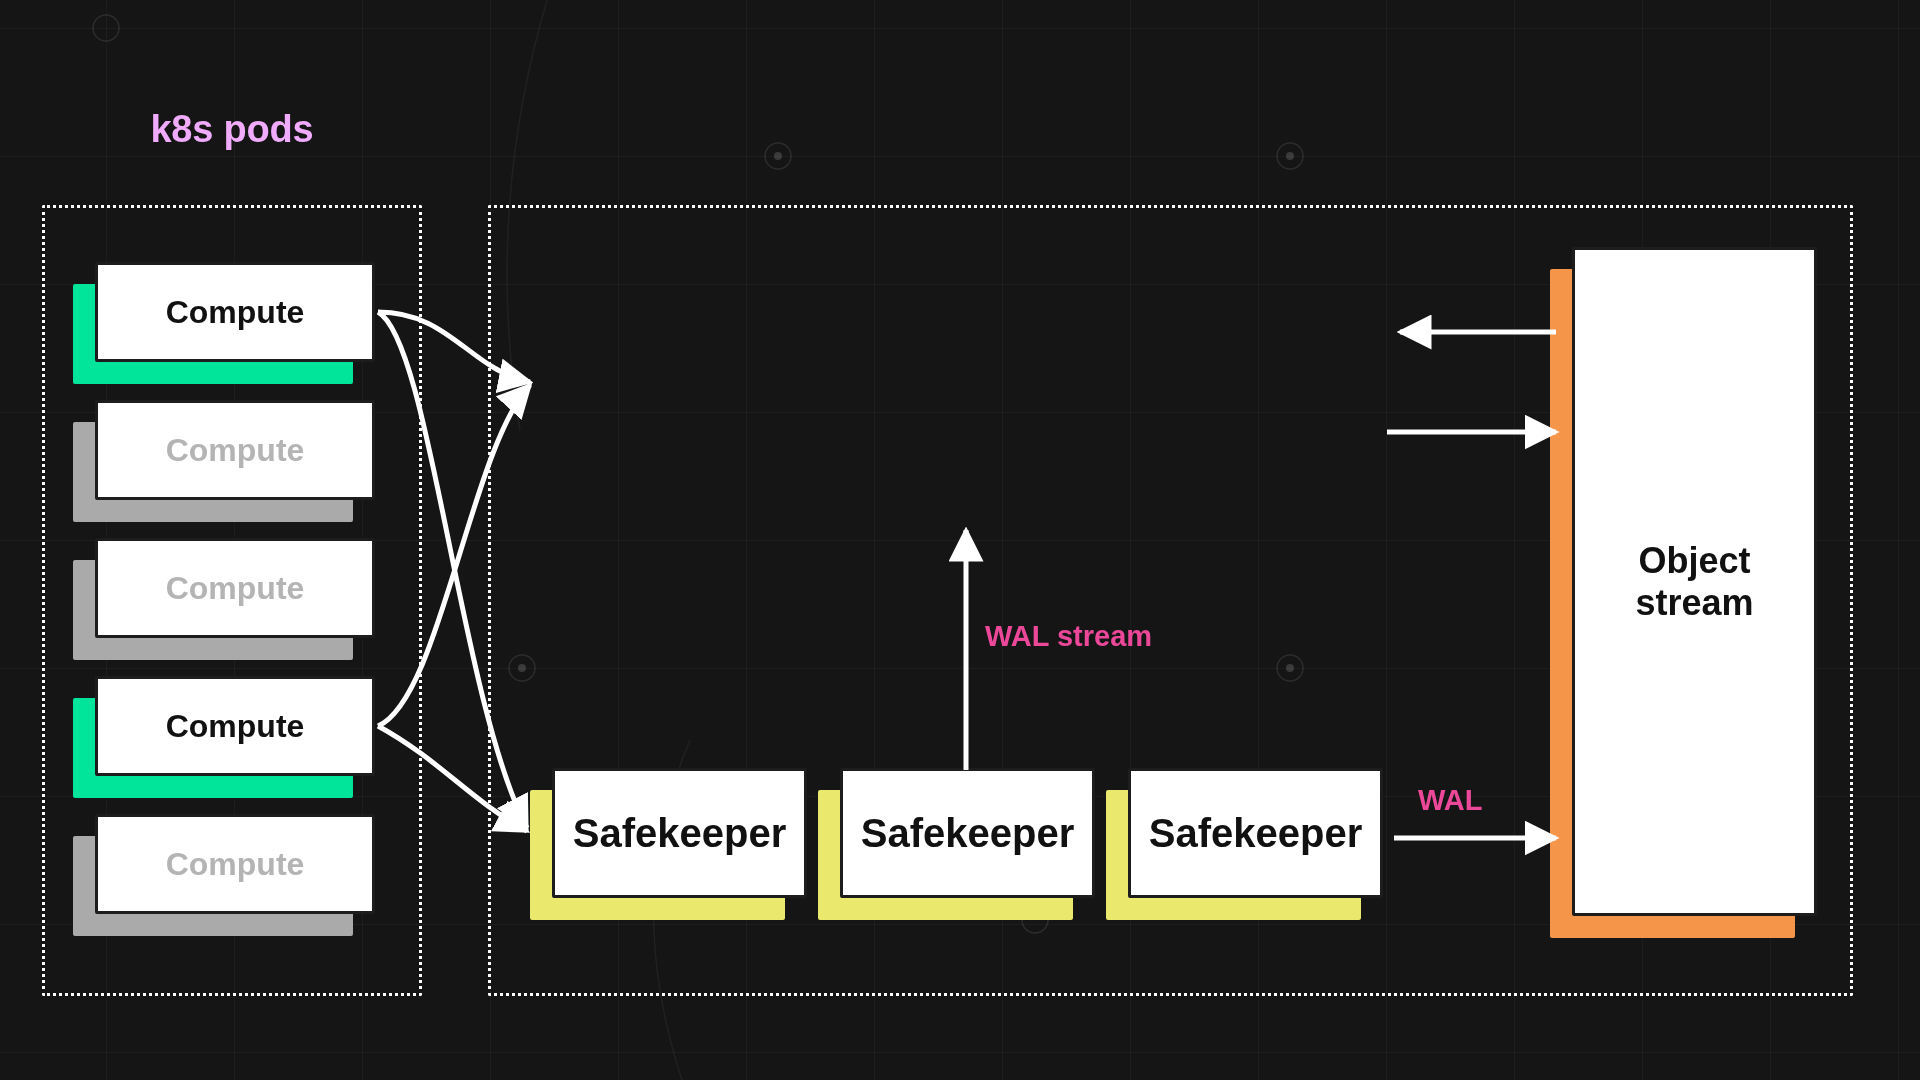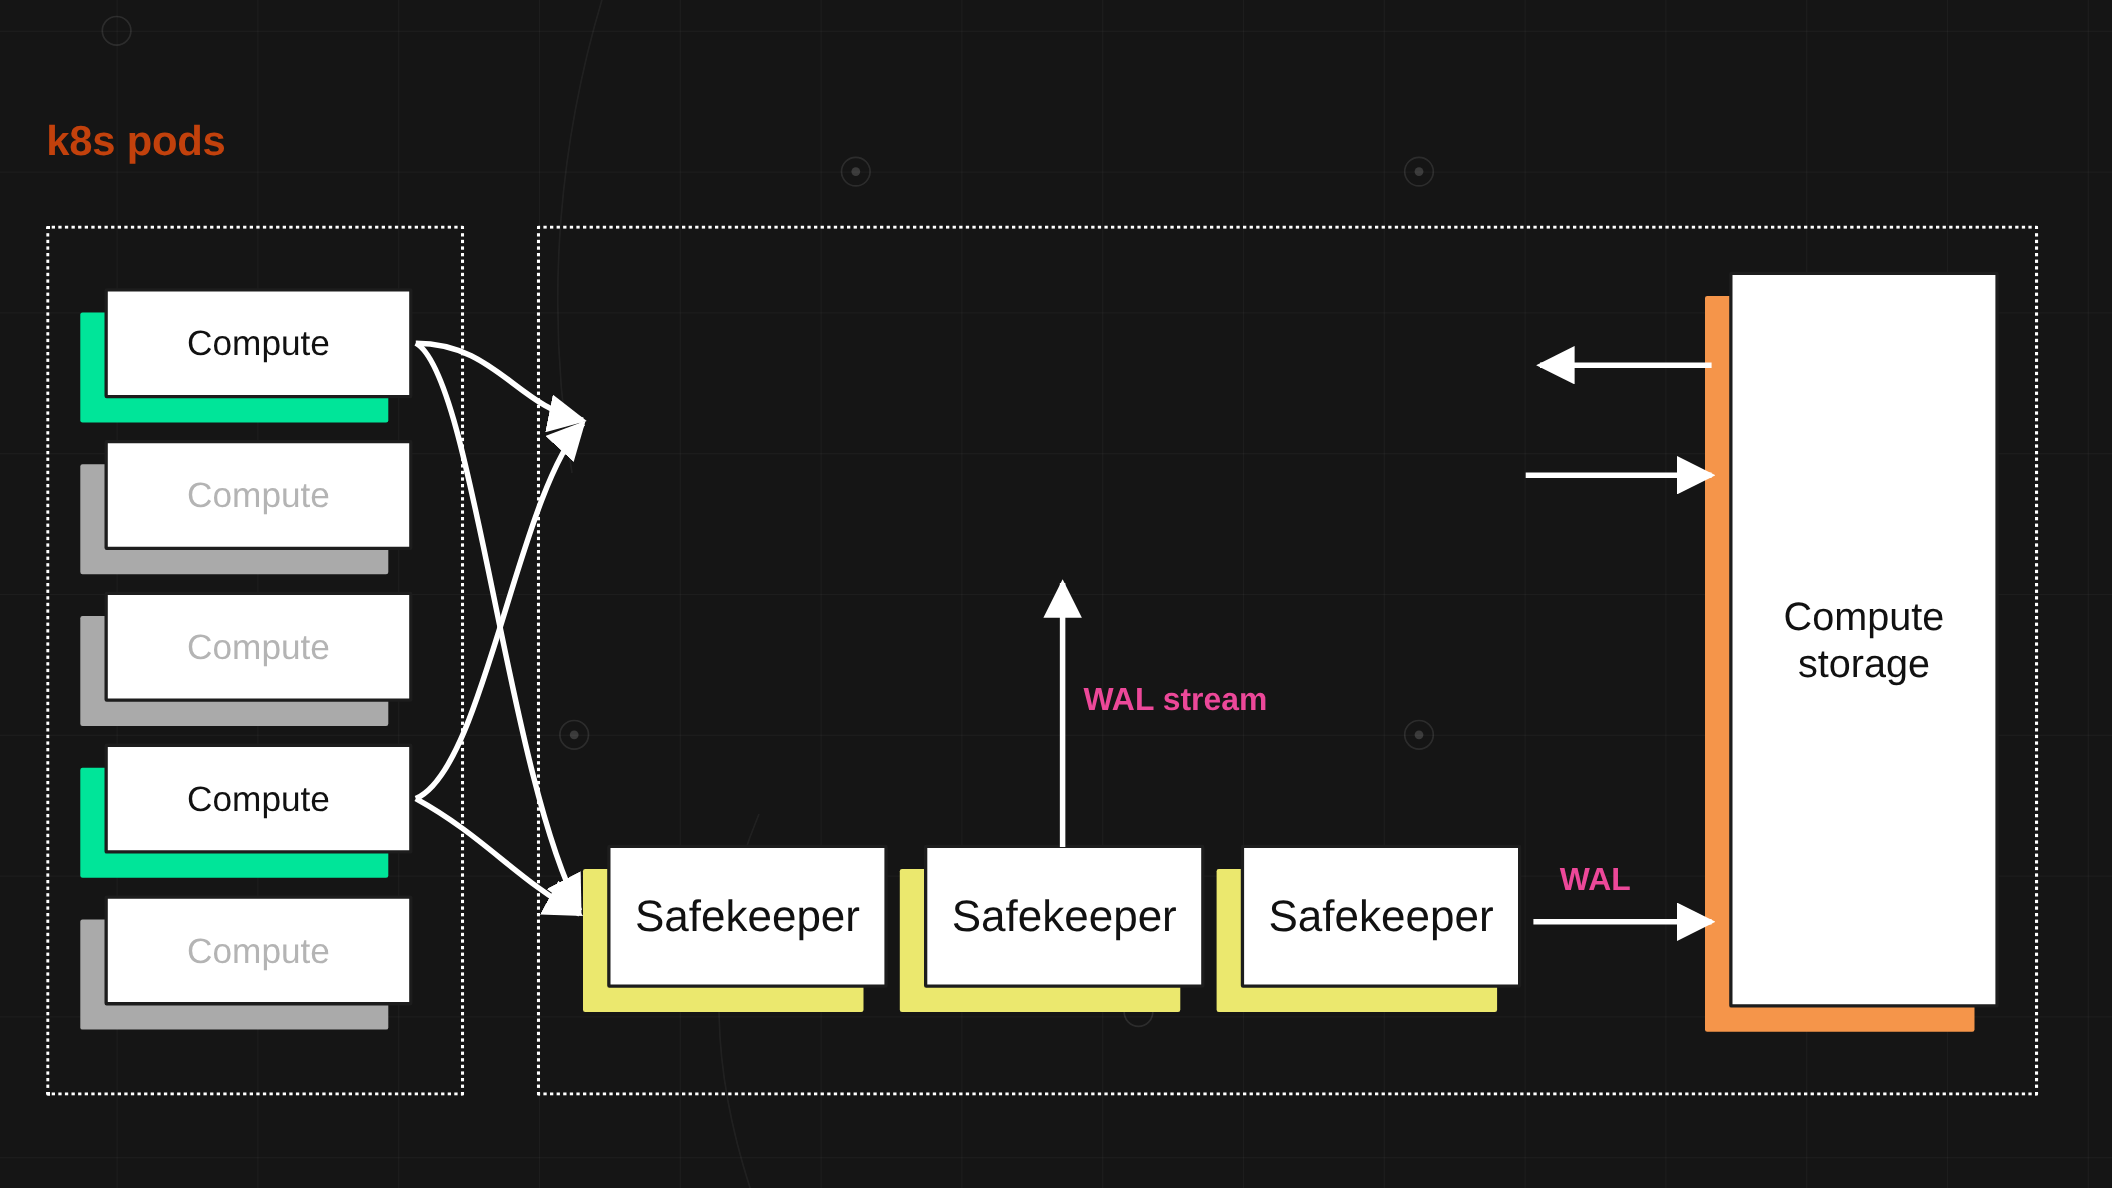"k8s pods" .group-title { color: #c2410c -> #f0abfc; text-align: left -> center }
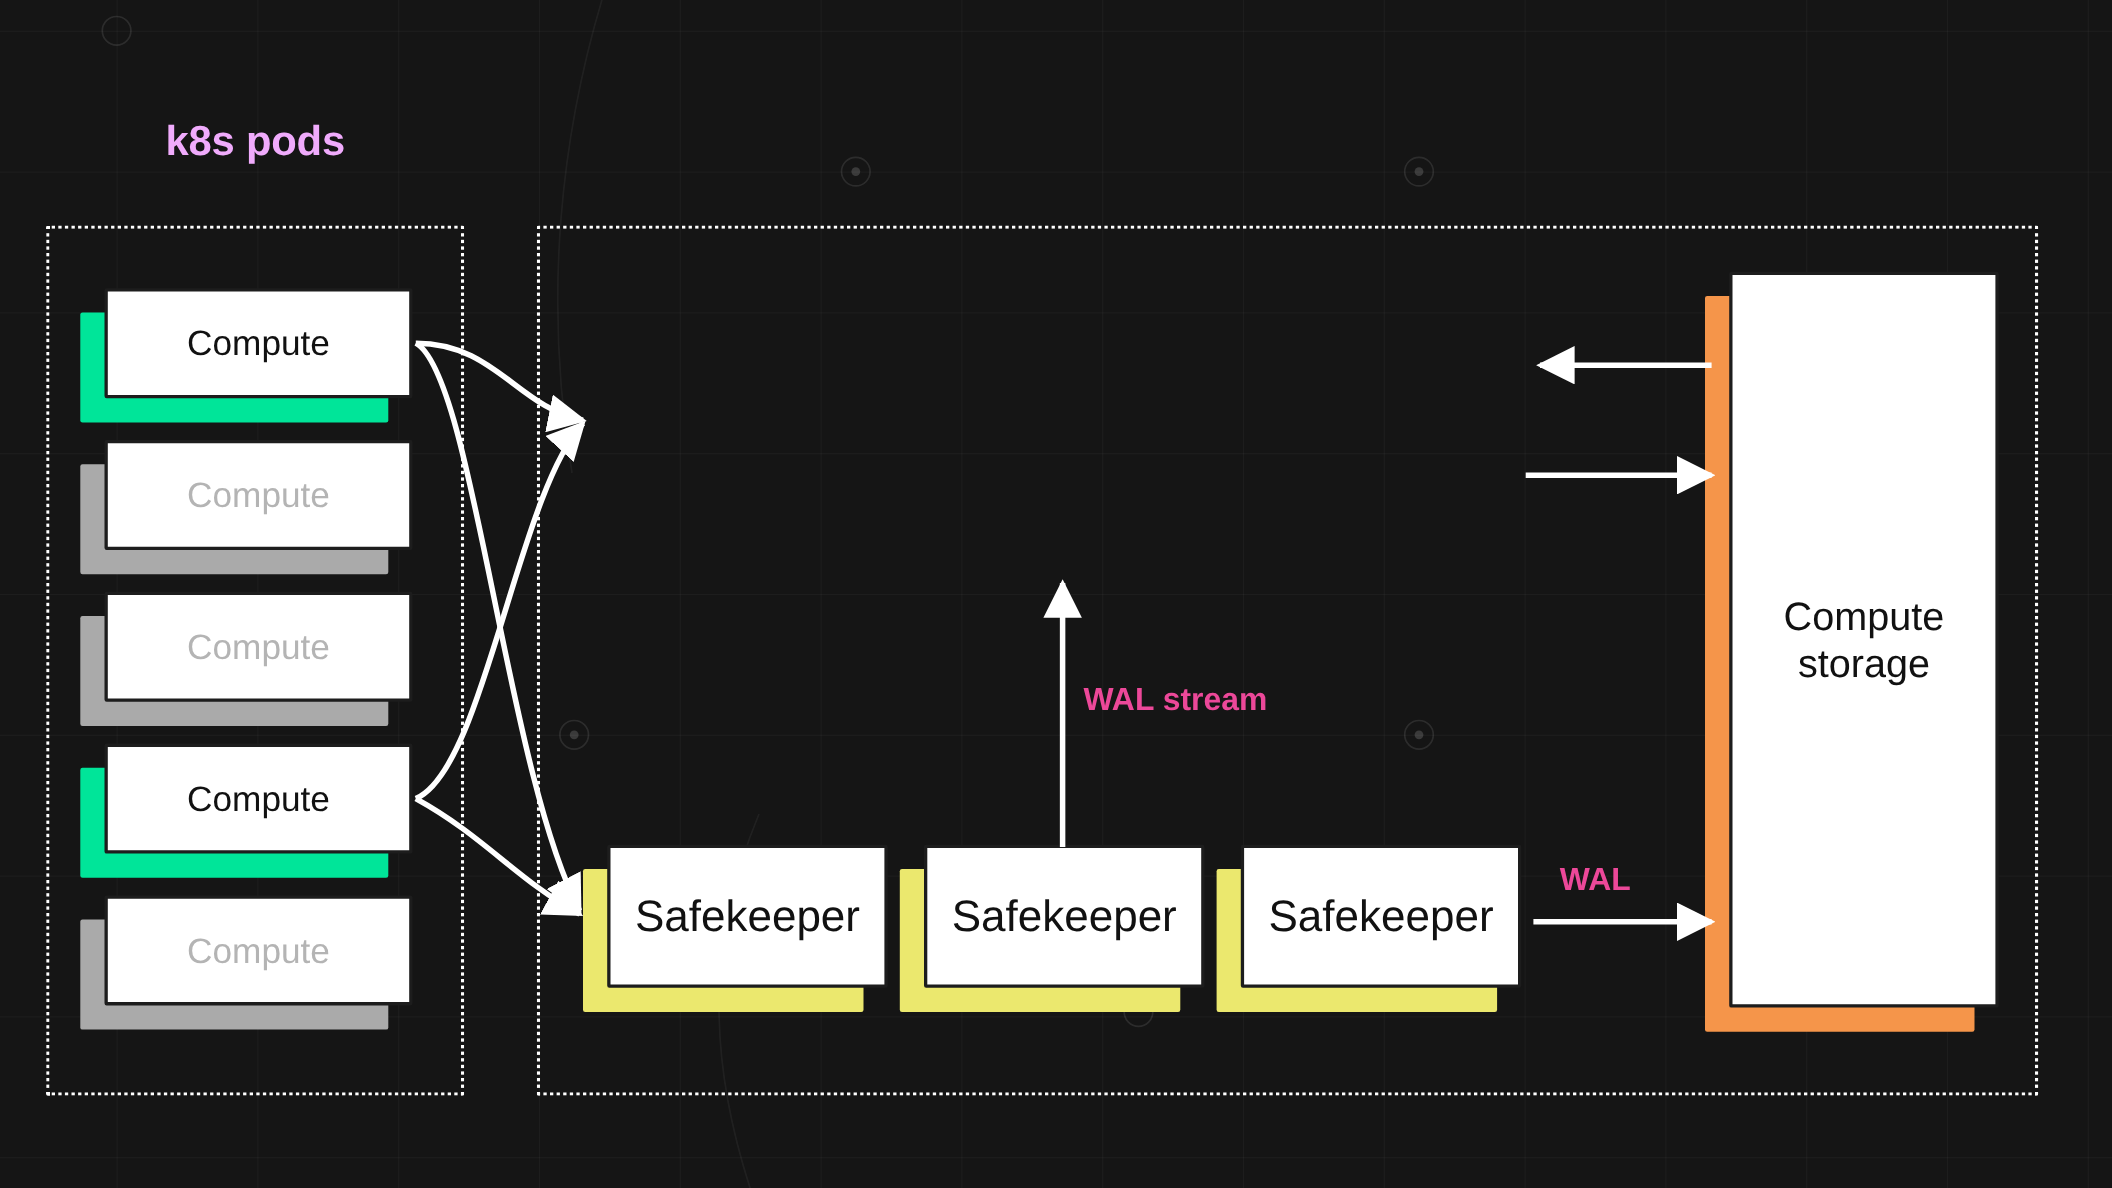"Compute" .node .card { font-weight: normal -> bold }
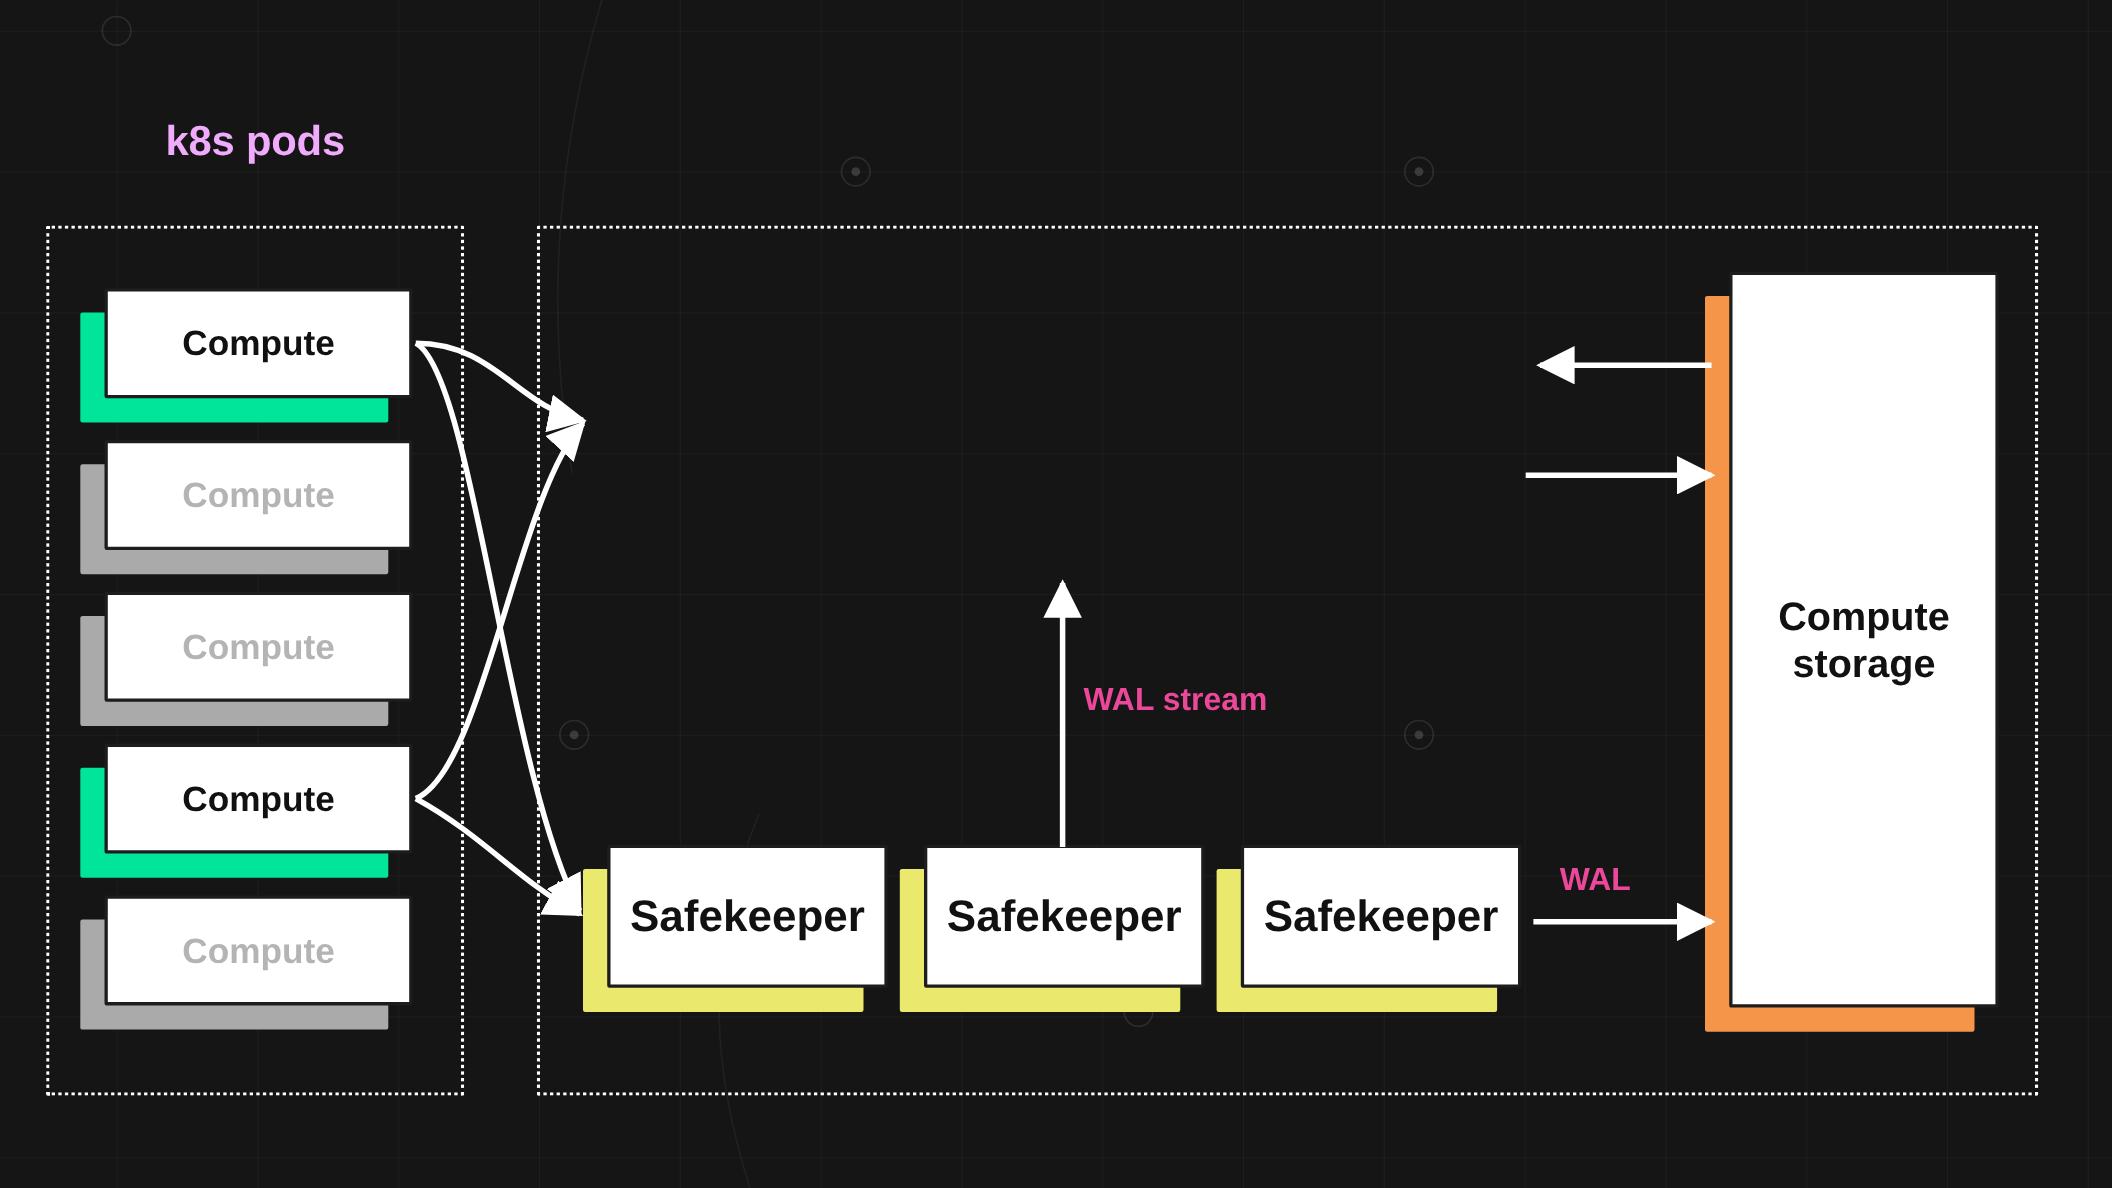"Compute storage" div.card { text: Compute storage -> Object stream }
